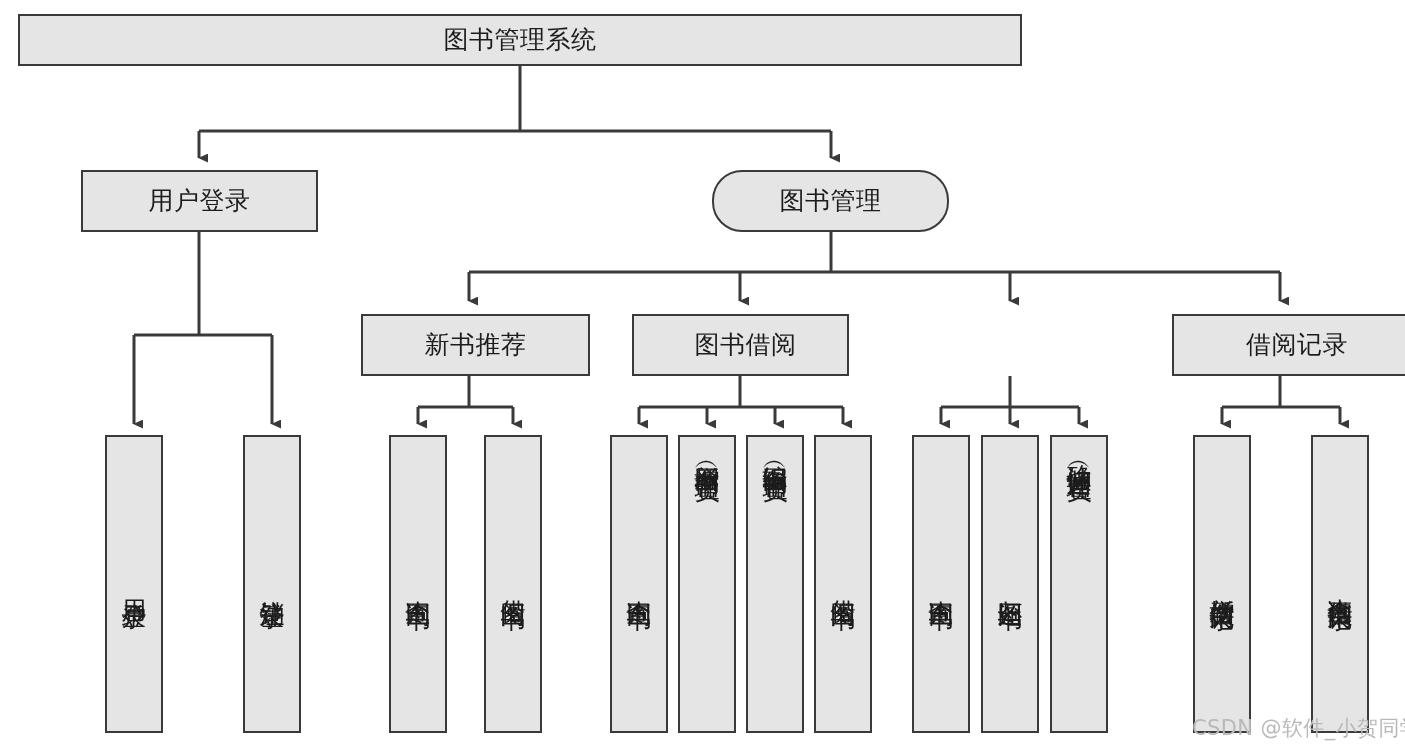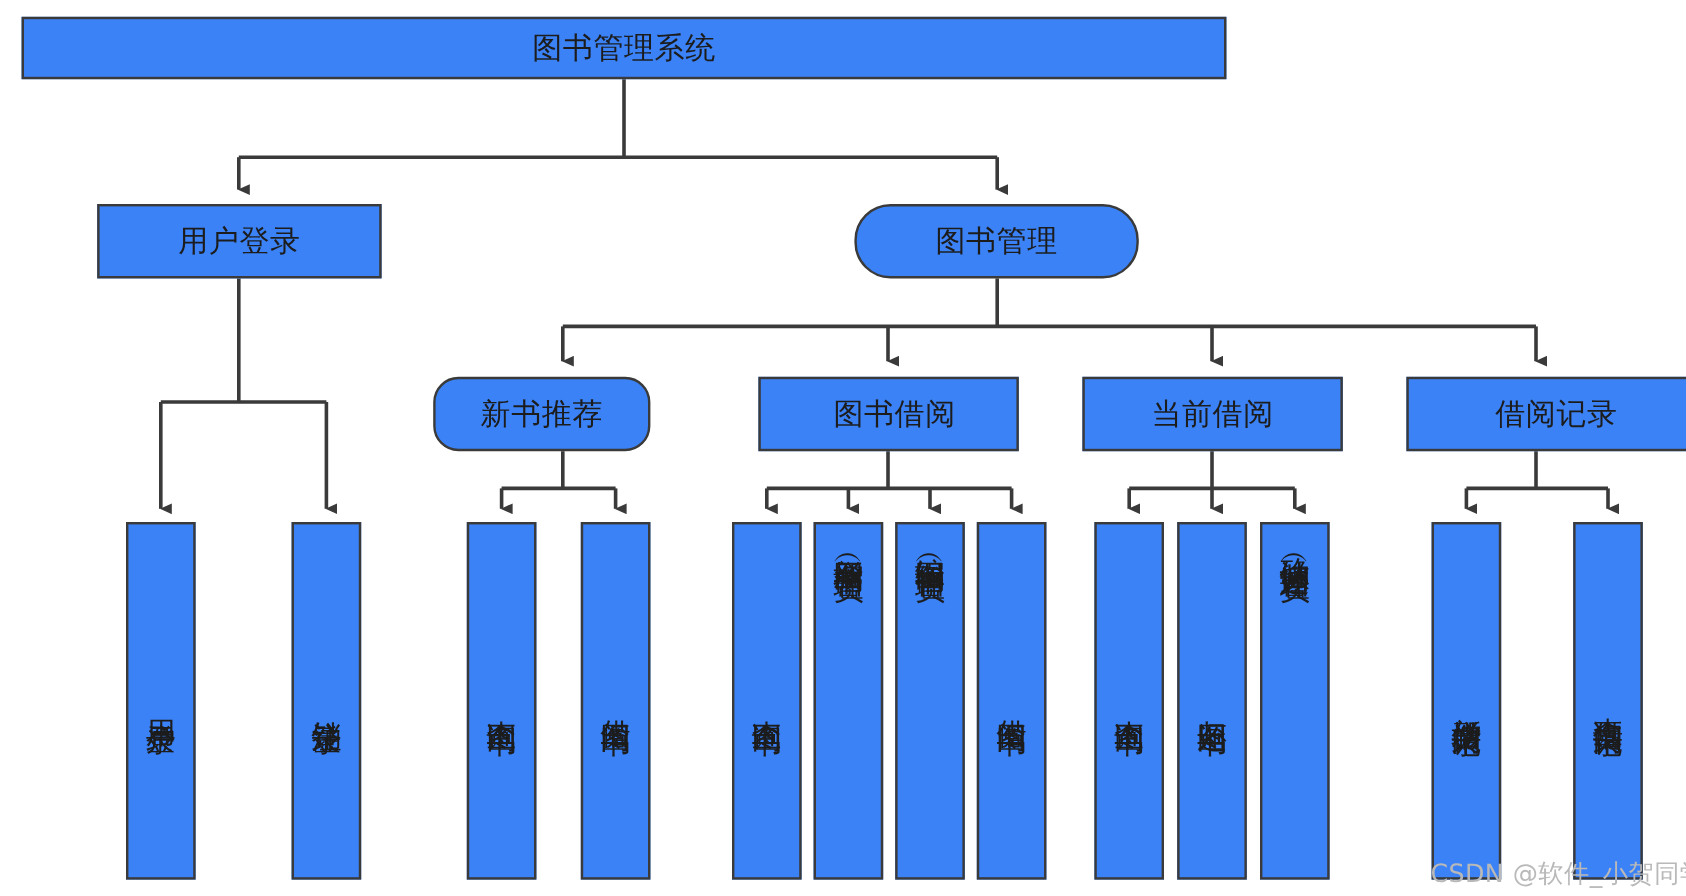"图书管理系统" .node { background: #3b82f6 -> #e5e5e5 }
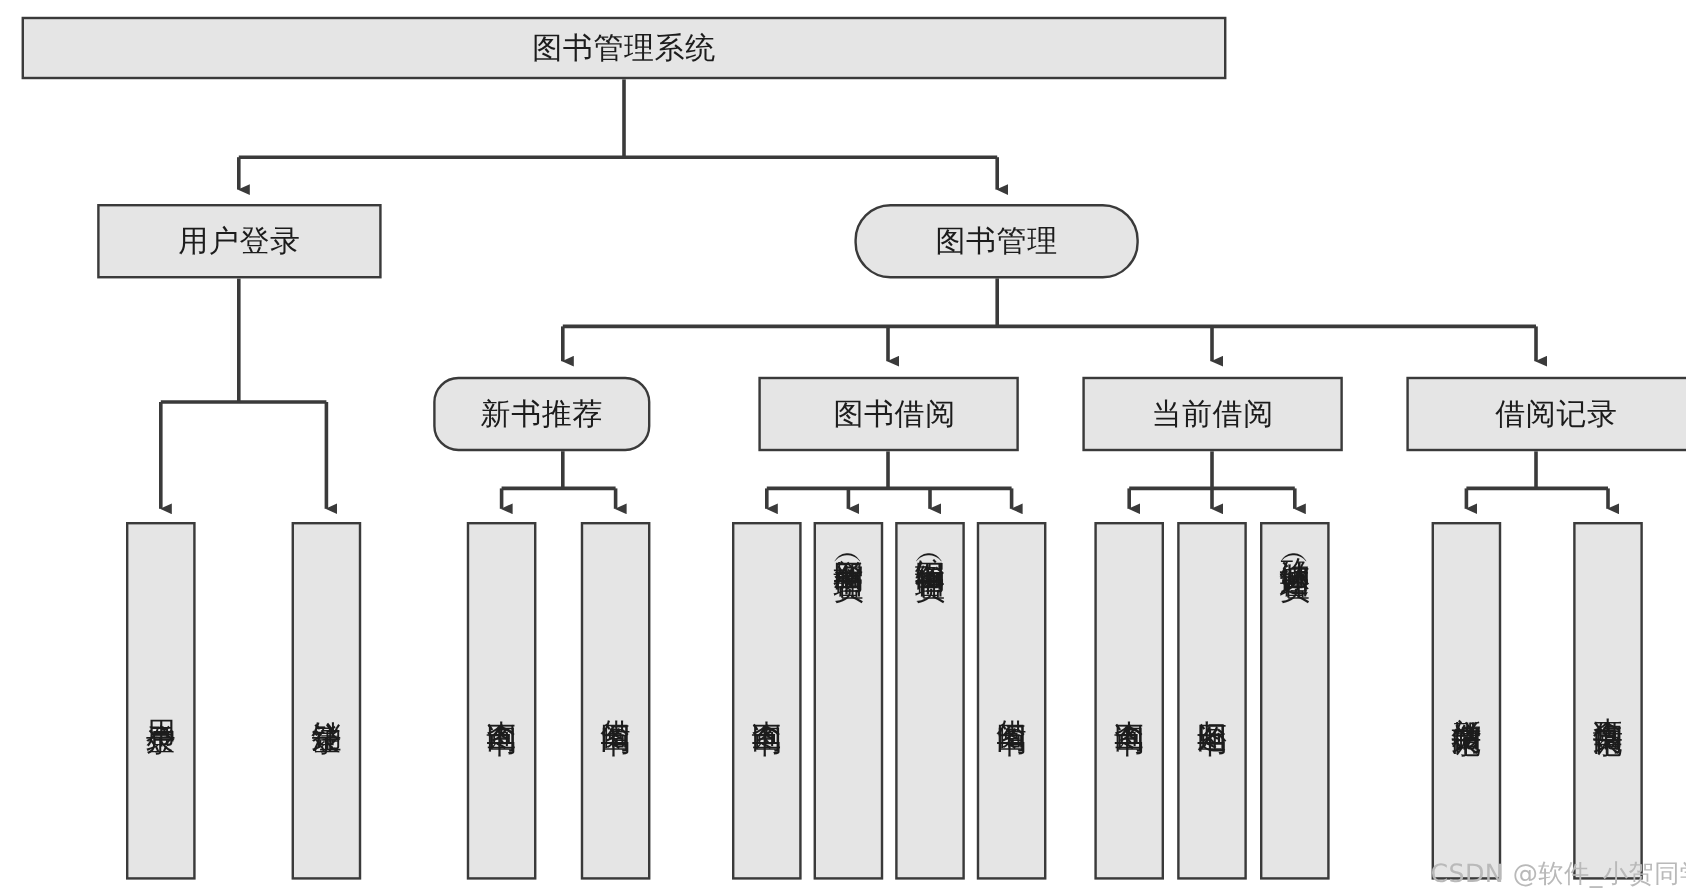"新书推荐" div.node { border-radius: 21px -> none; width: 181px -> 229px }
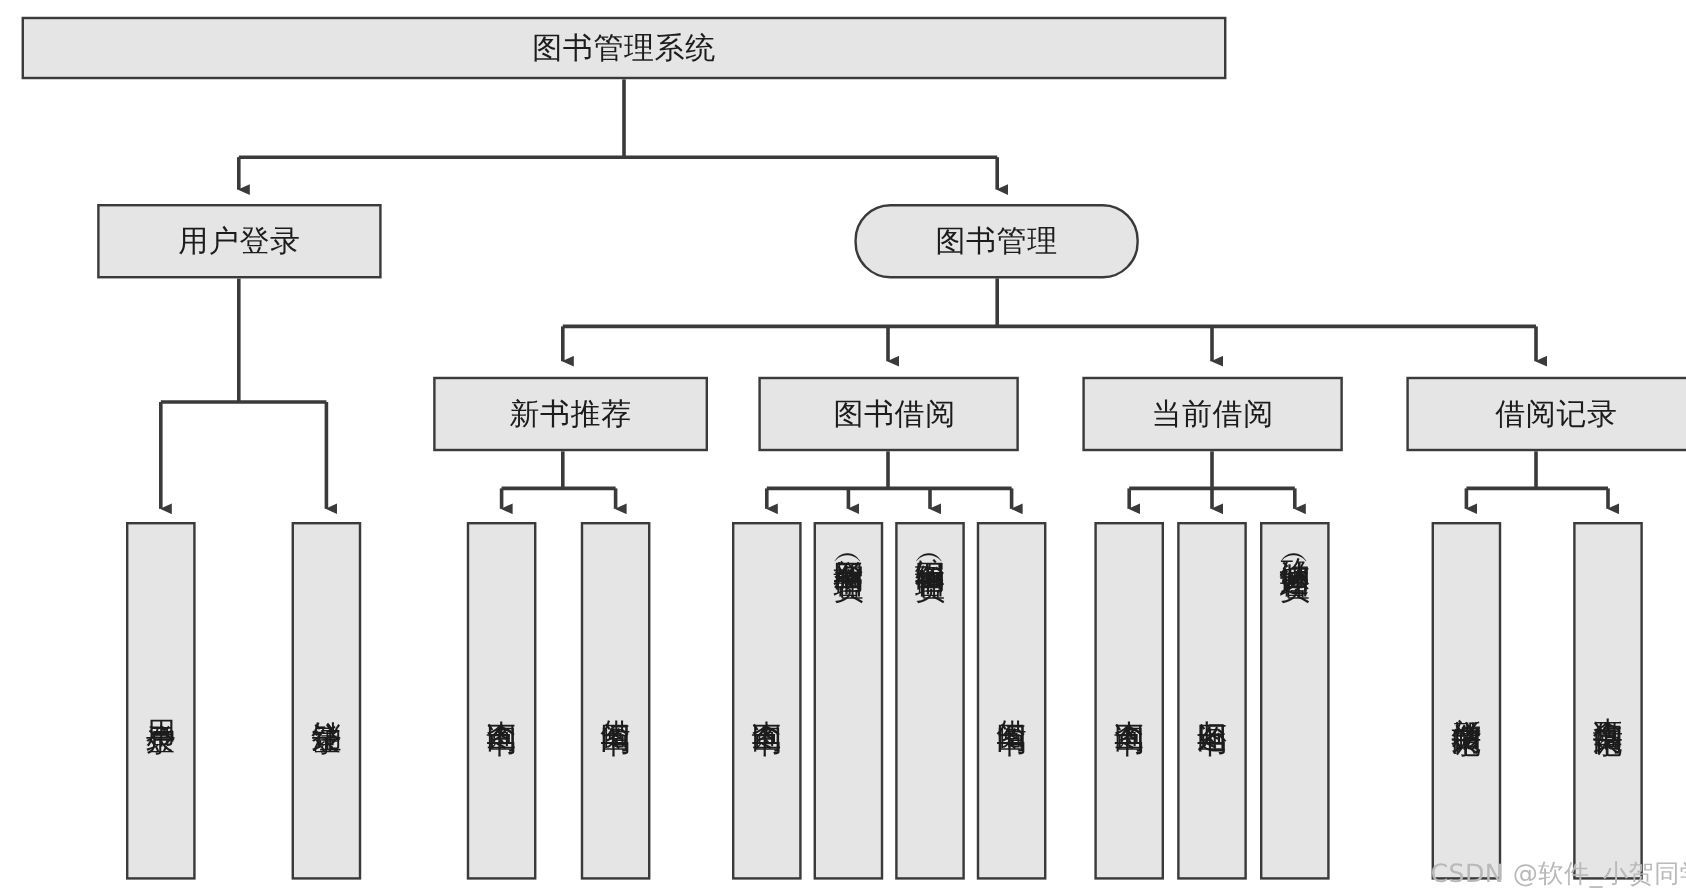"当前借阅" div.node { html: <div> <span>当前借阅</span> </div> -> none }
